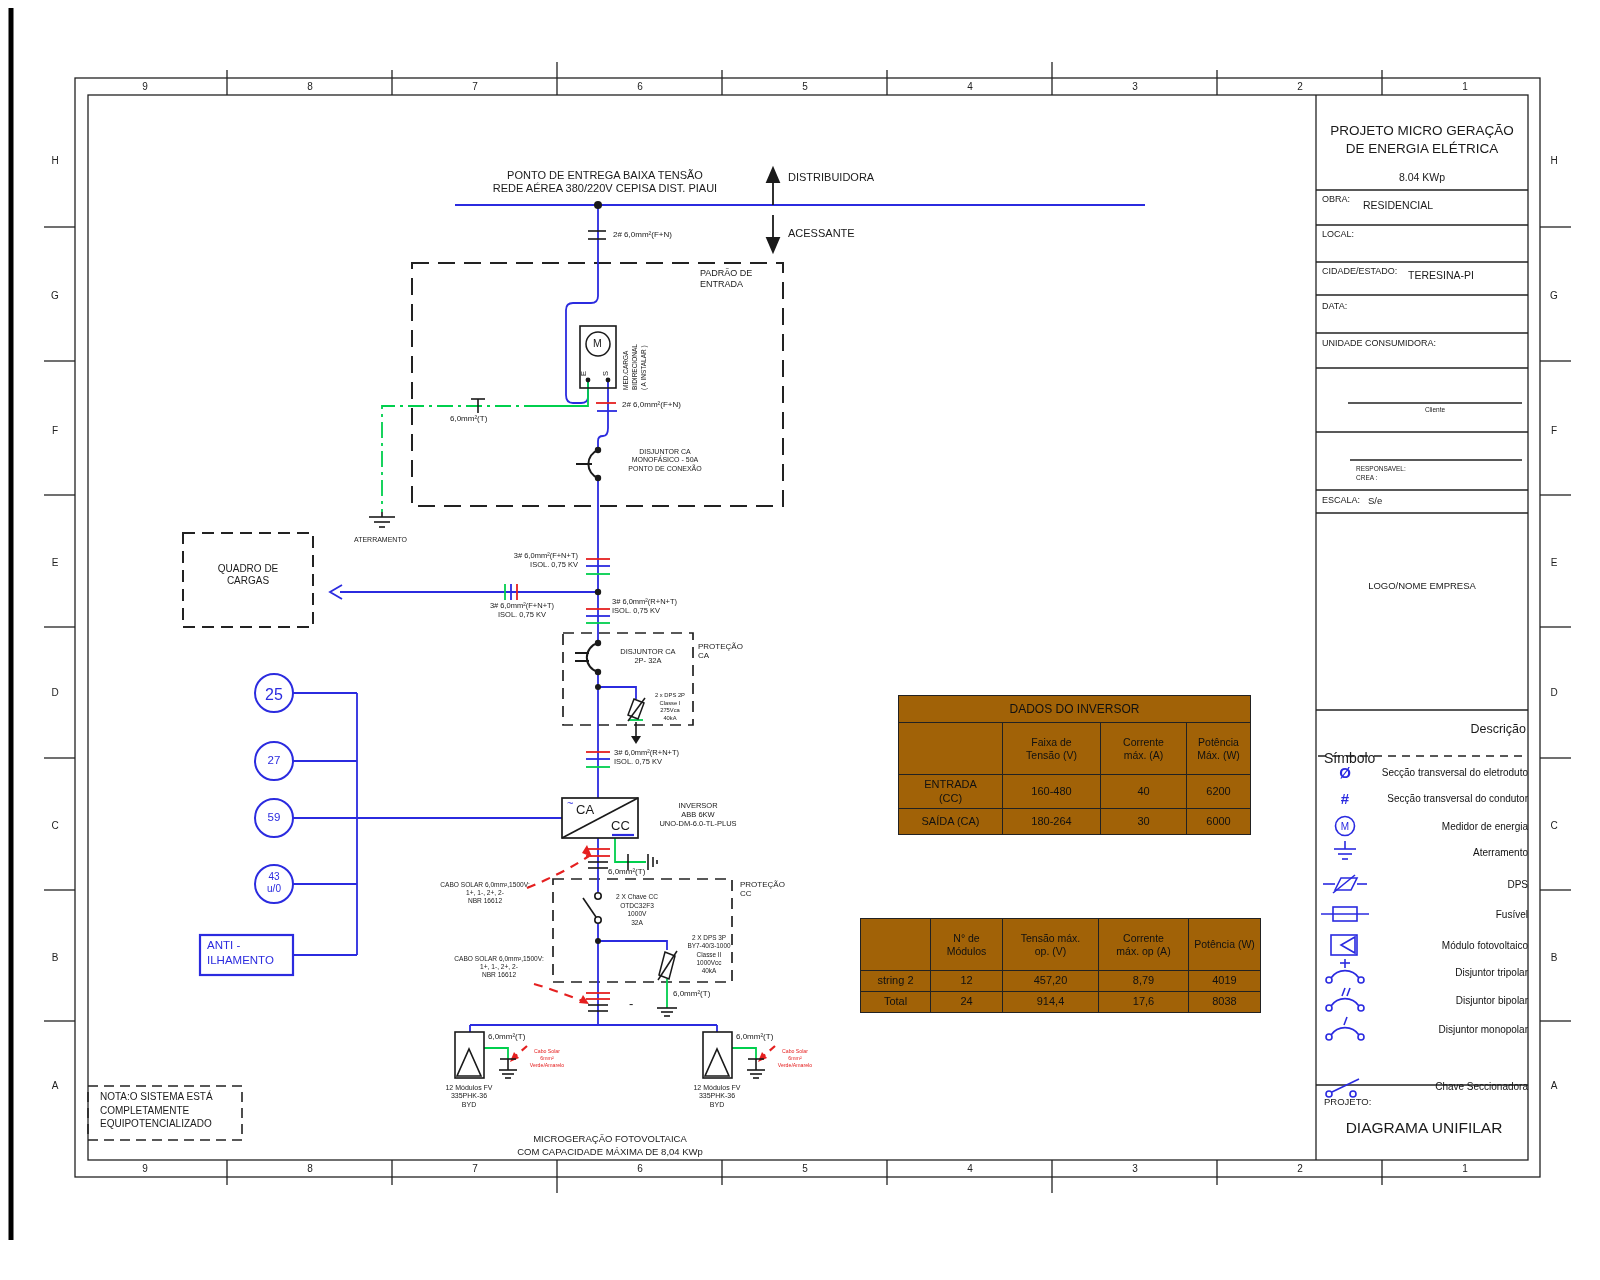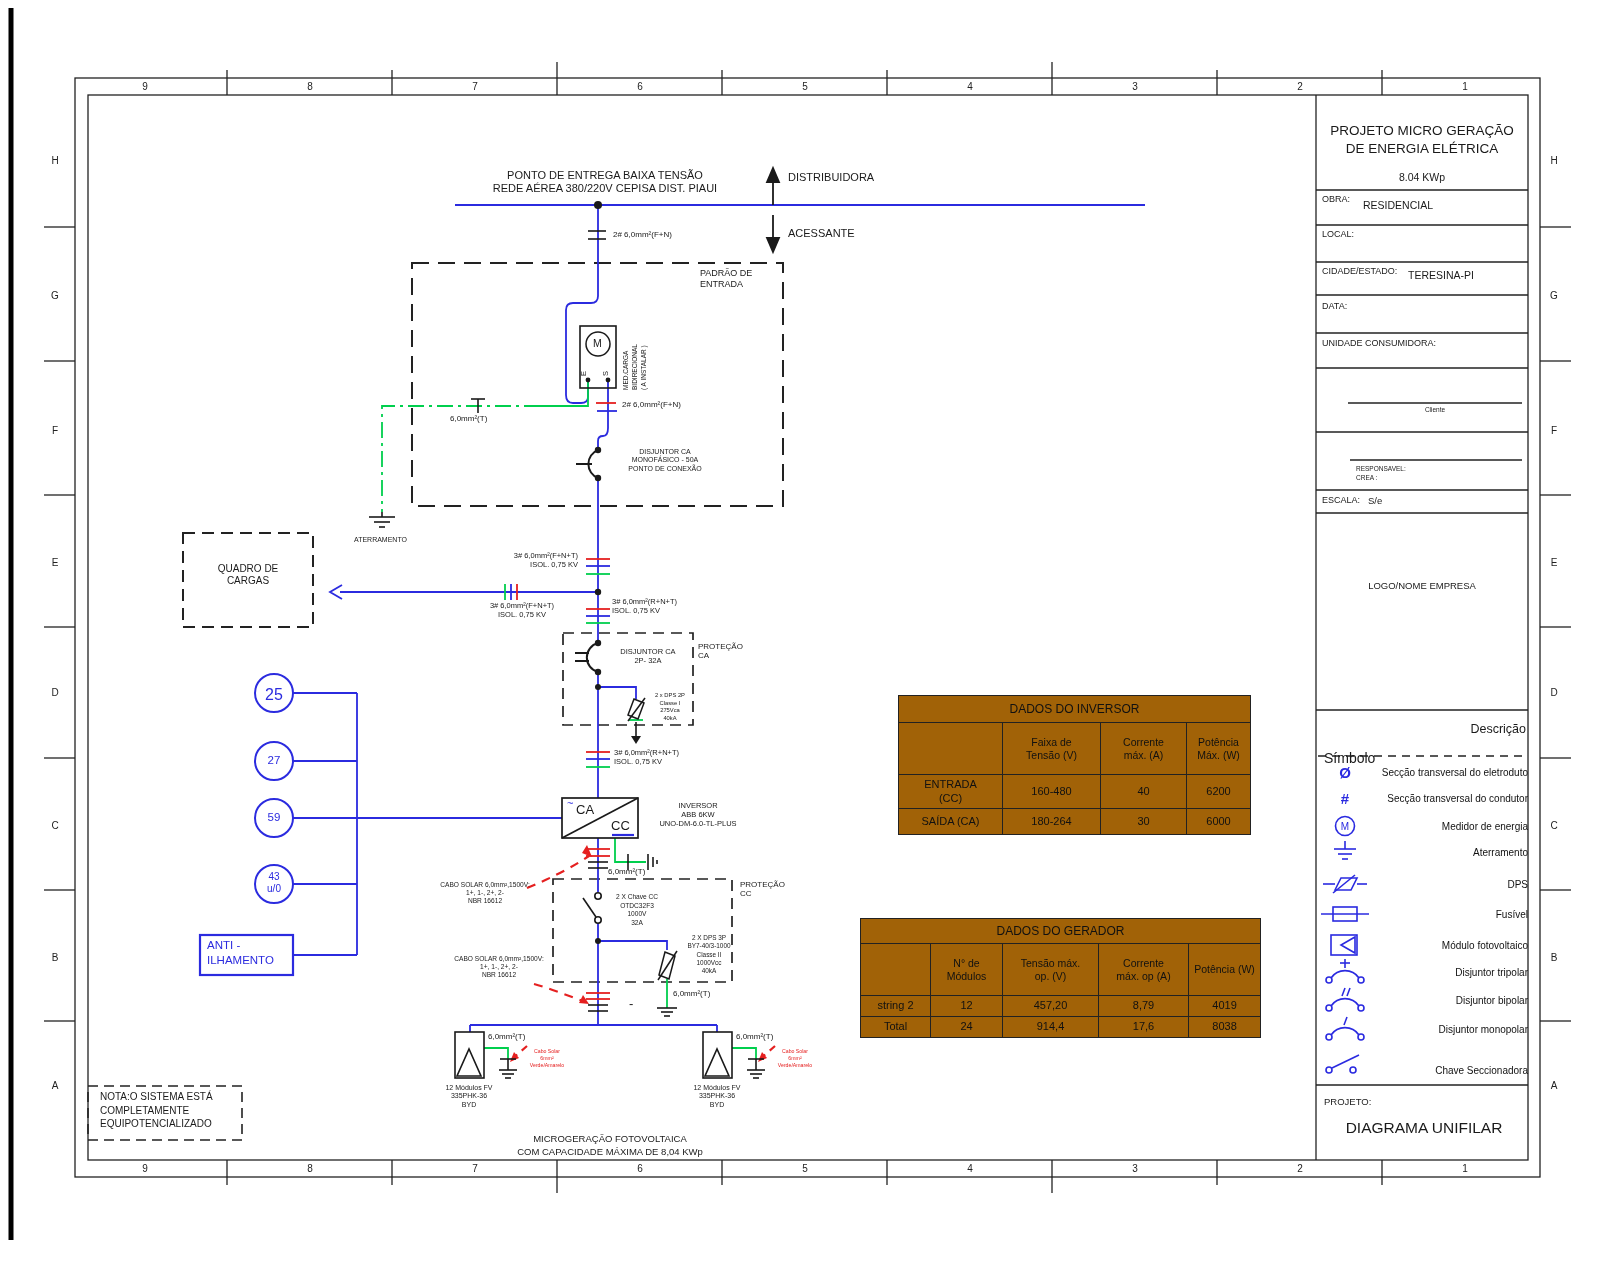"DADOS DO GERADOR" tr { html: <tr> <td>DADOS DO GERADOR</td> </tr> -> none }
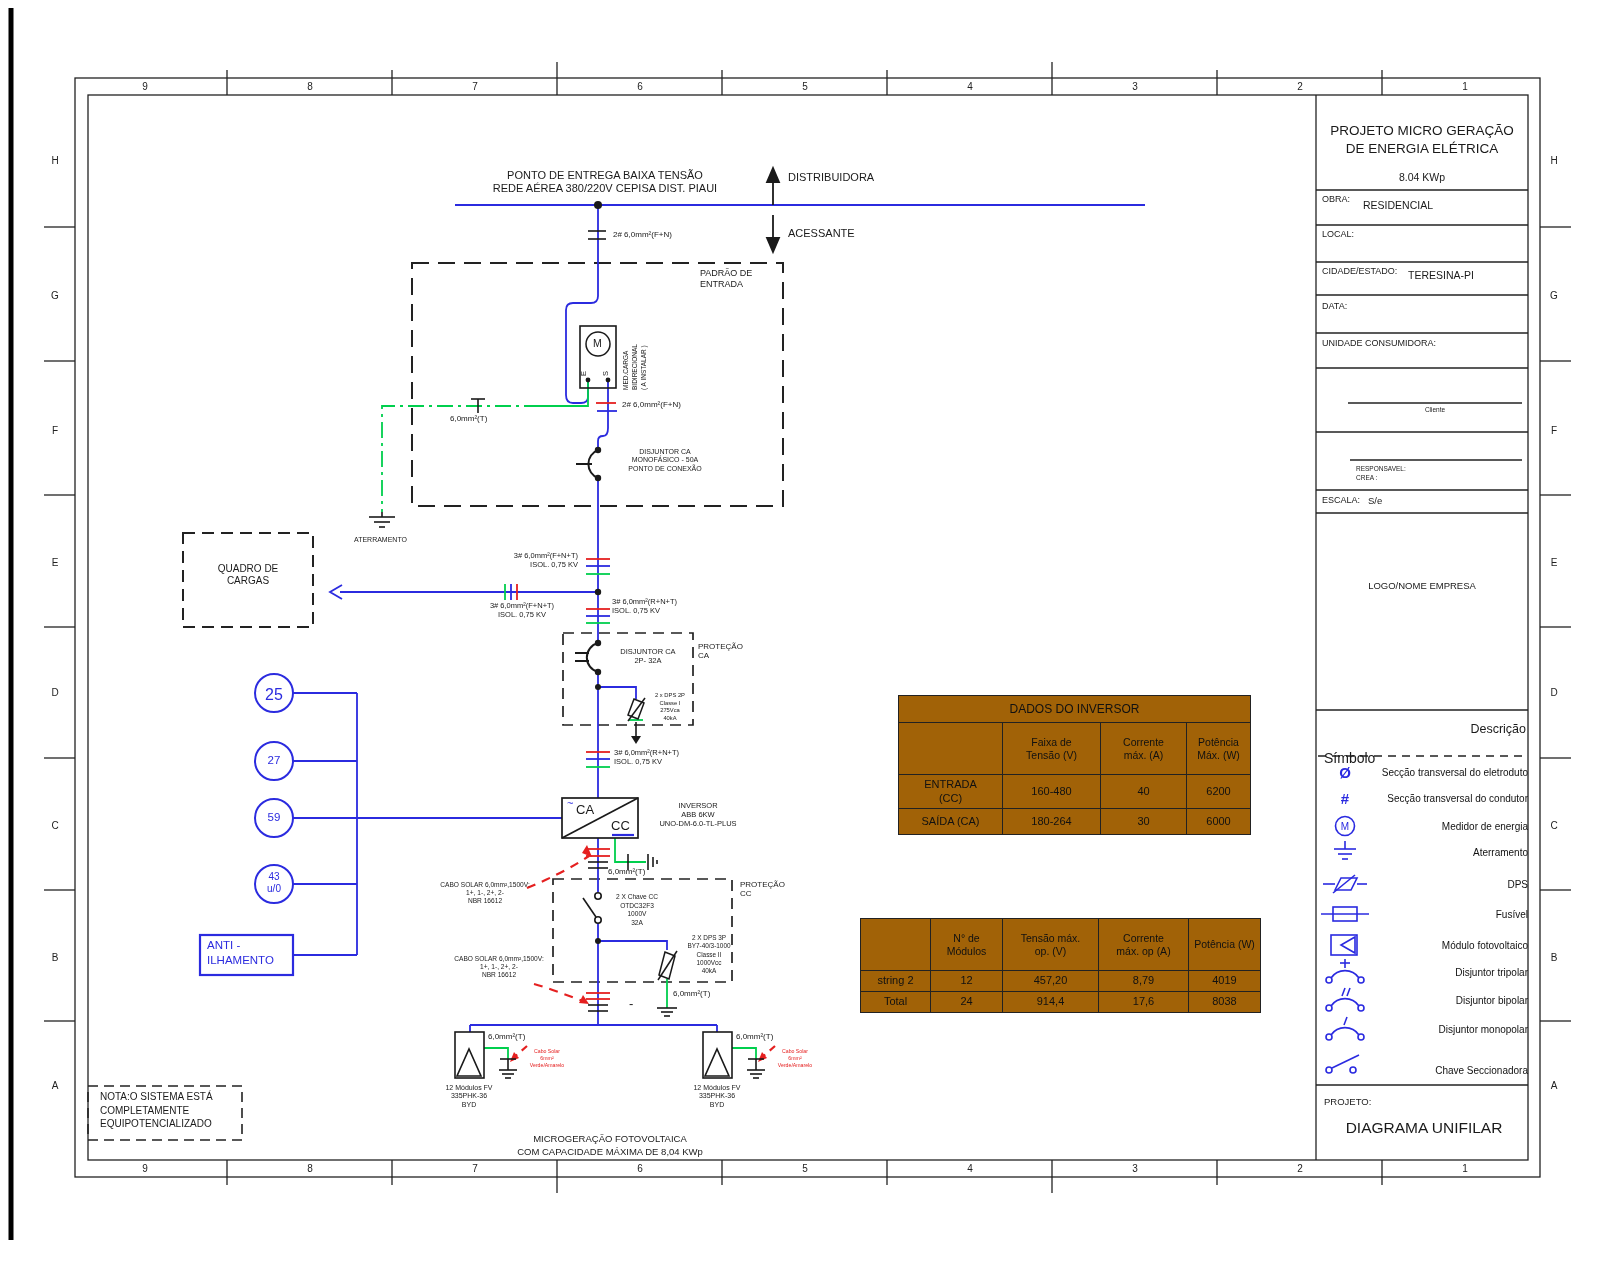"Chave Seccionadora" div.lg { align-items: flex-end -> none; top: 1048px -> 1072px }
